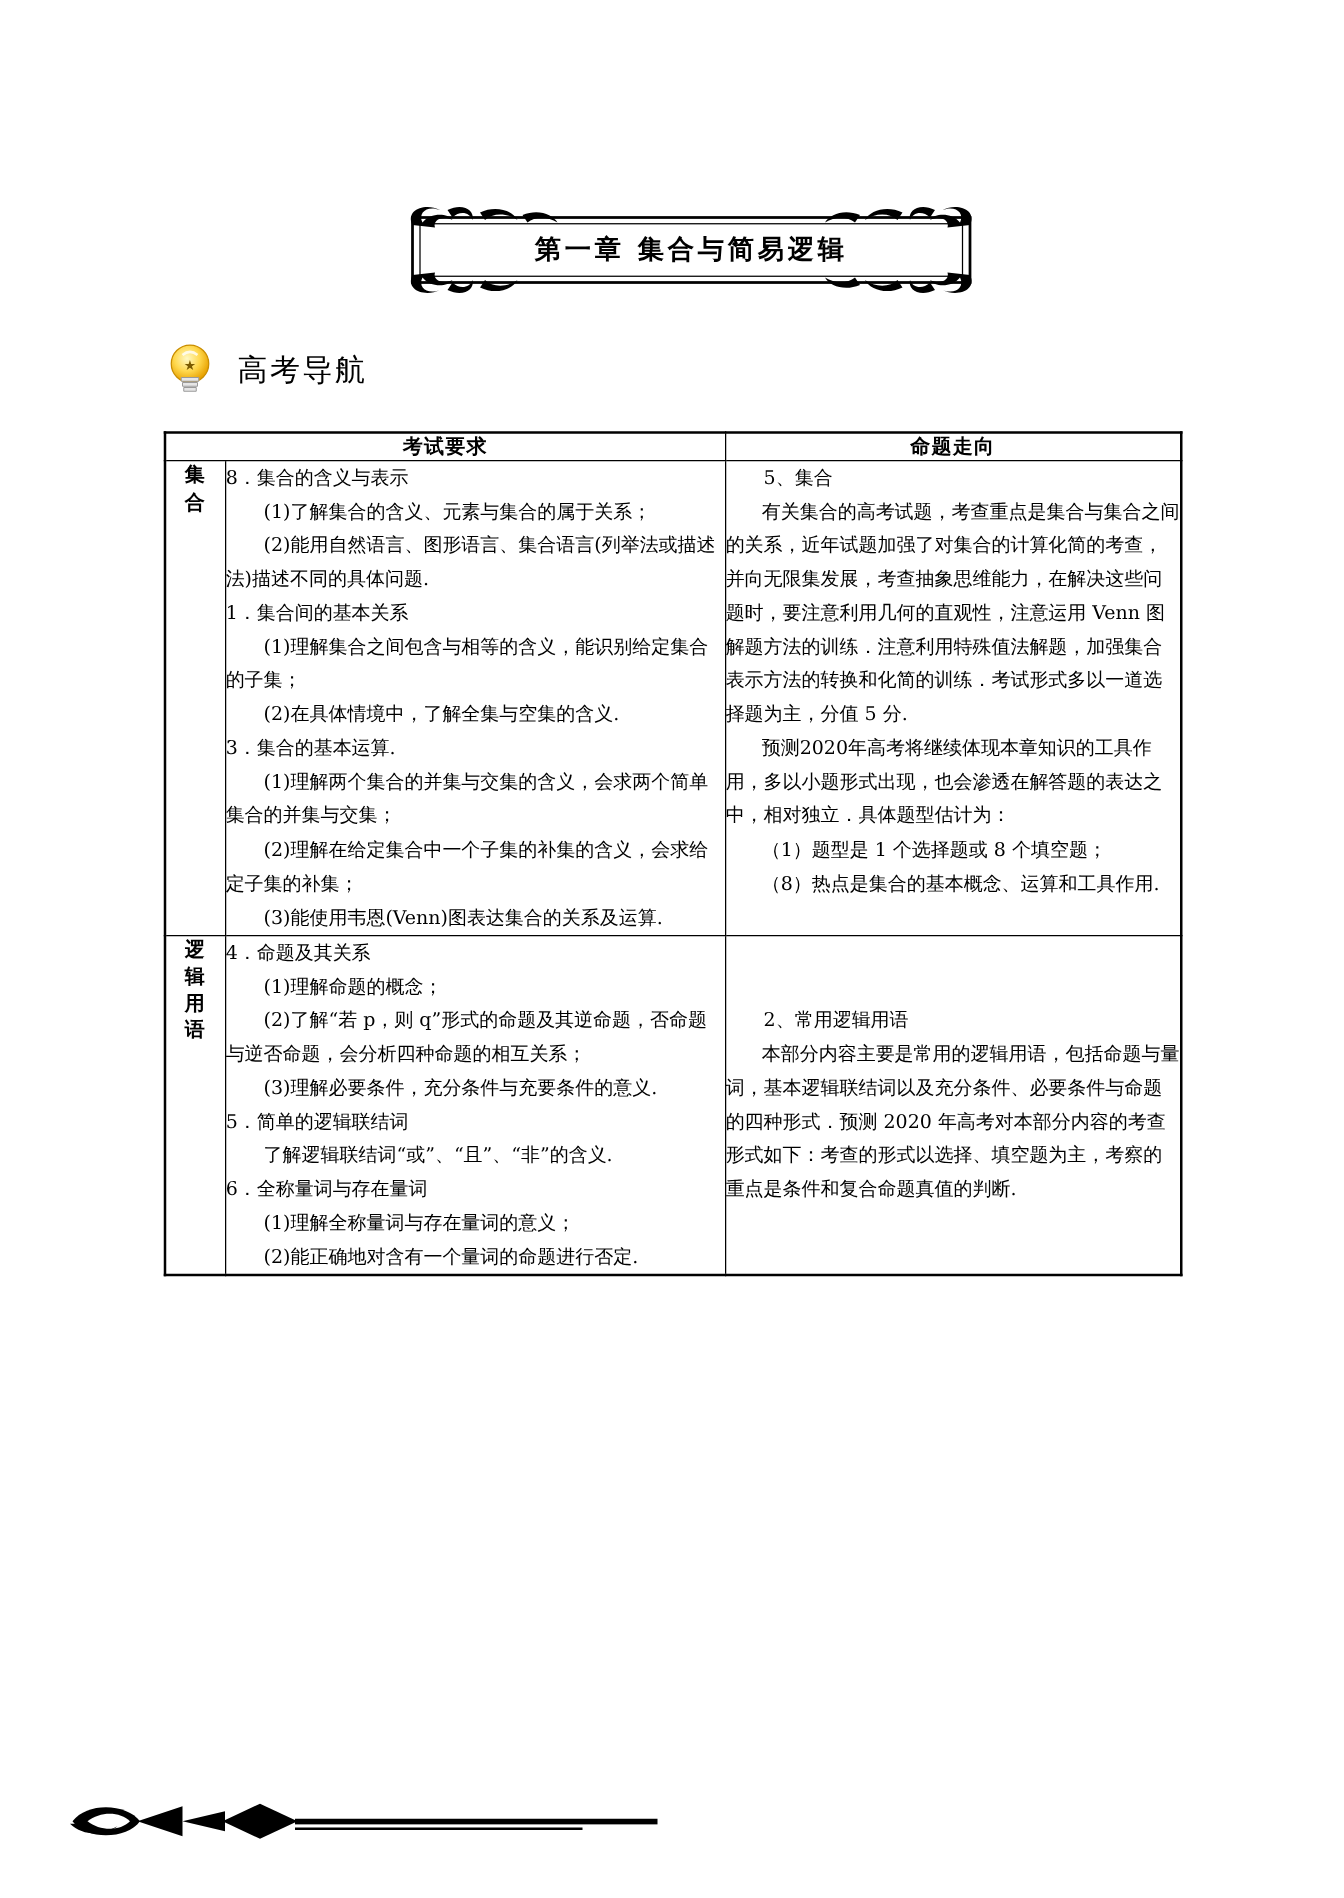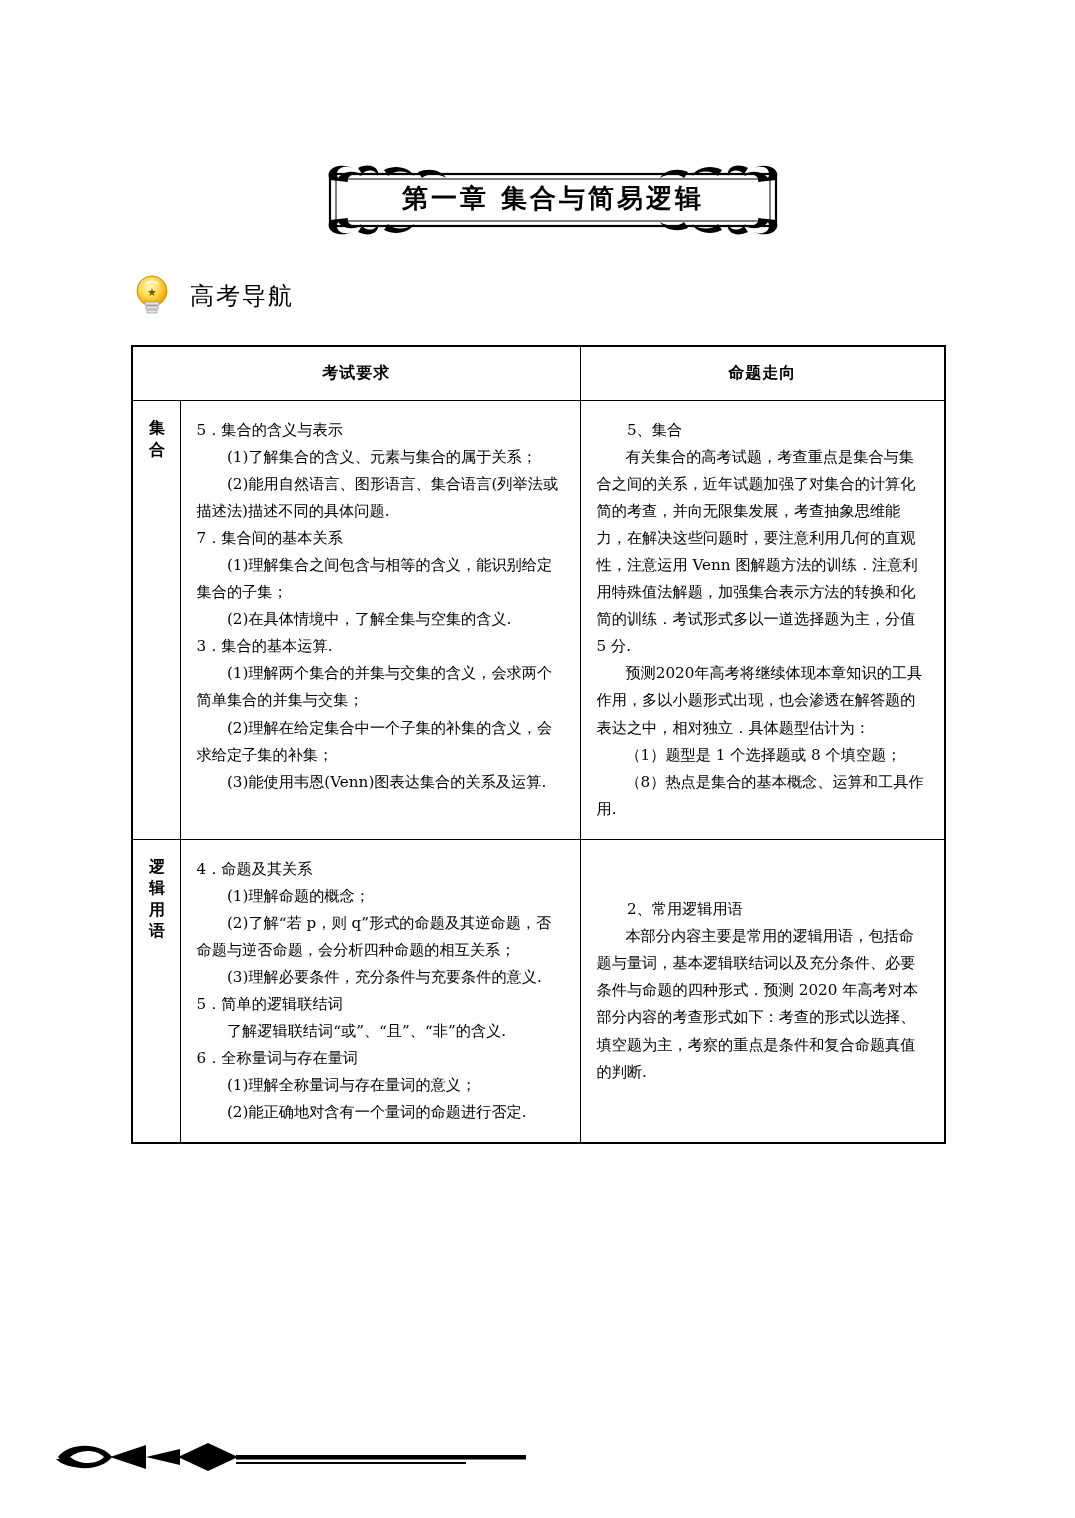"第一章 集合与简易逻辑" .banner-title { font-size: 26px -> 21px }
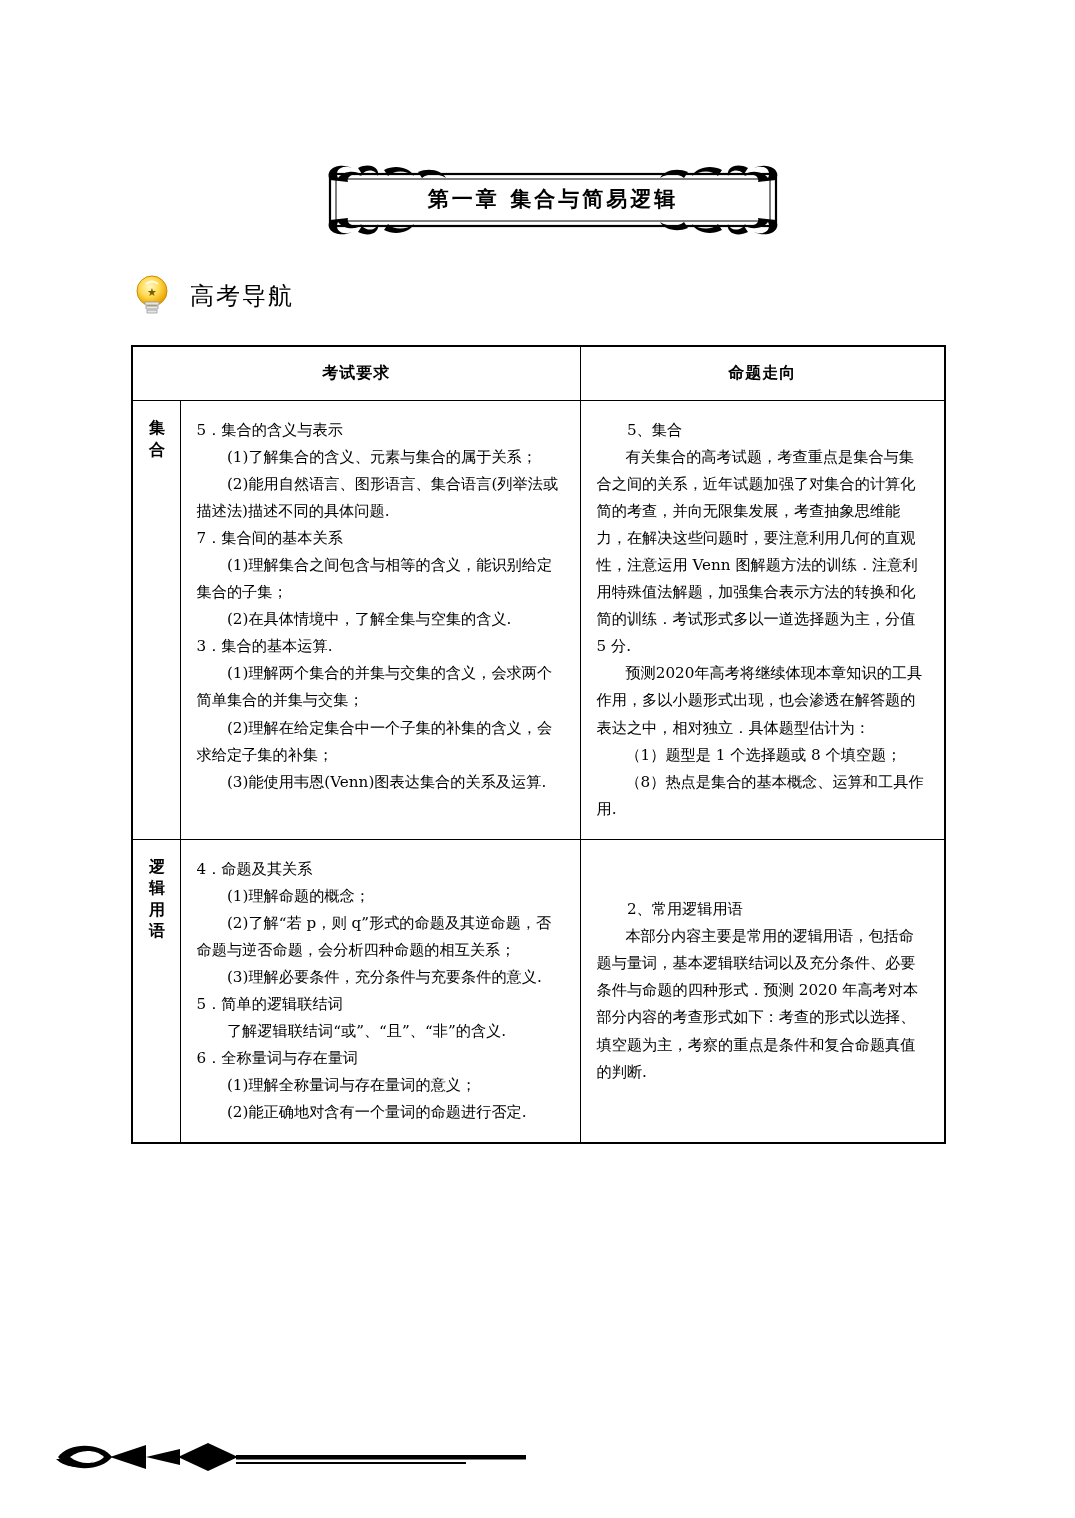"考试要求" table.main td, table.main th { padding: 16px -> 0 }
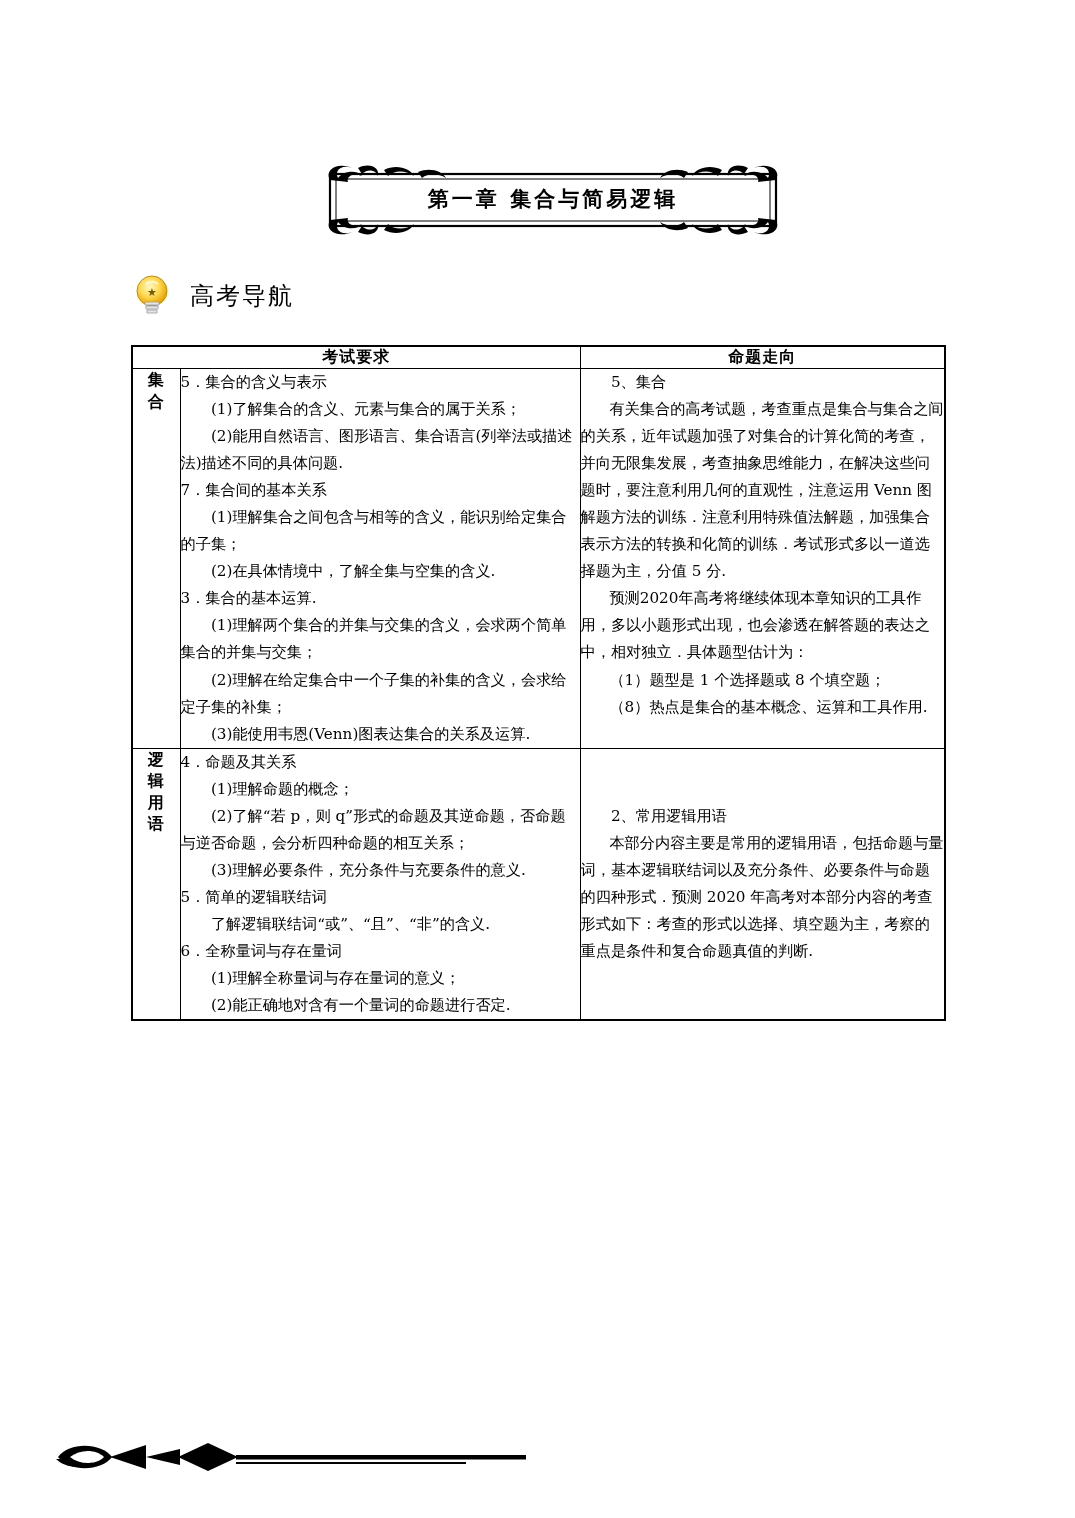"5．集合的含义与表示" p.p { text: 5 -> 8 }
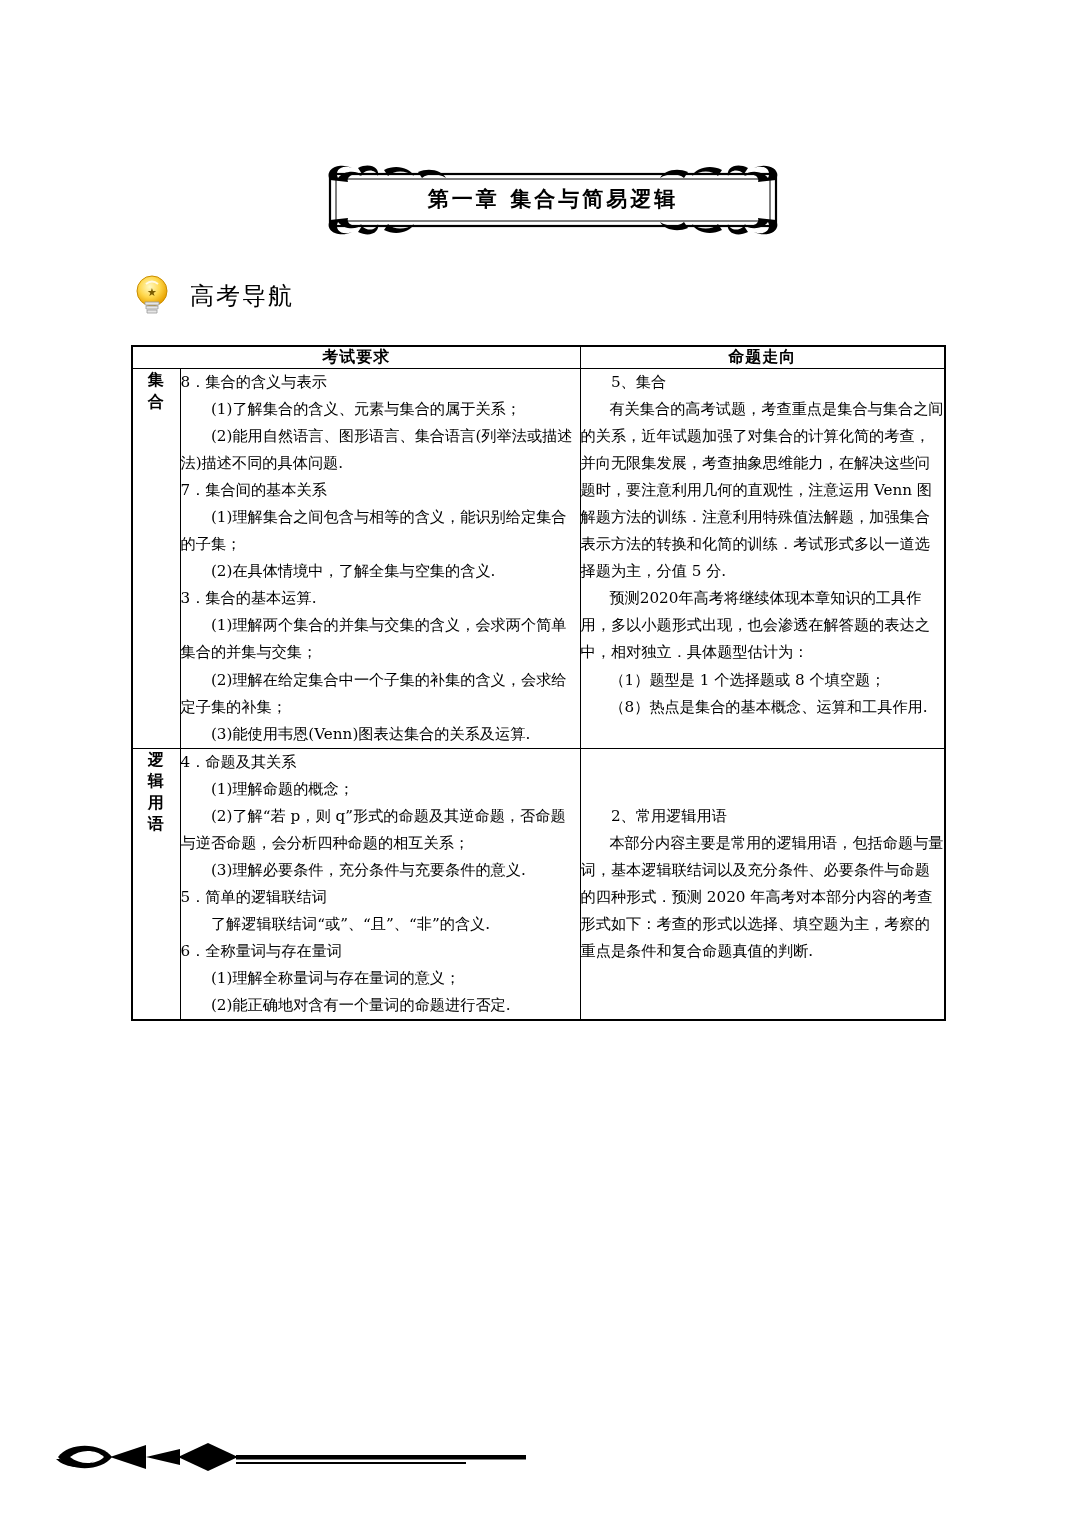"7．集合间的基本关系" p.p { text: 7 -> 1 }
